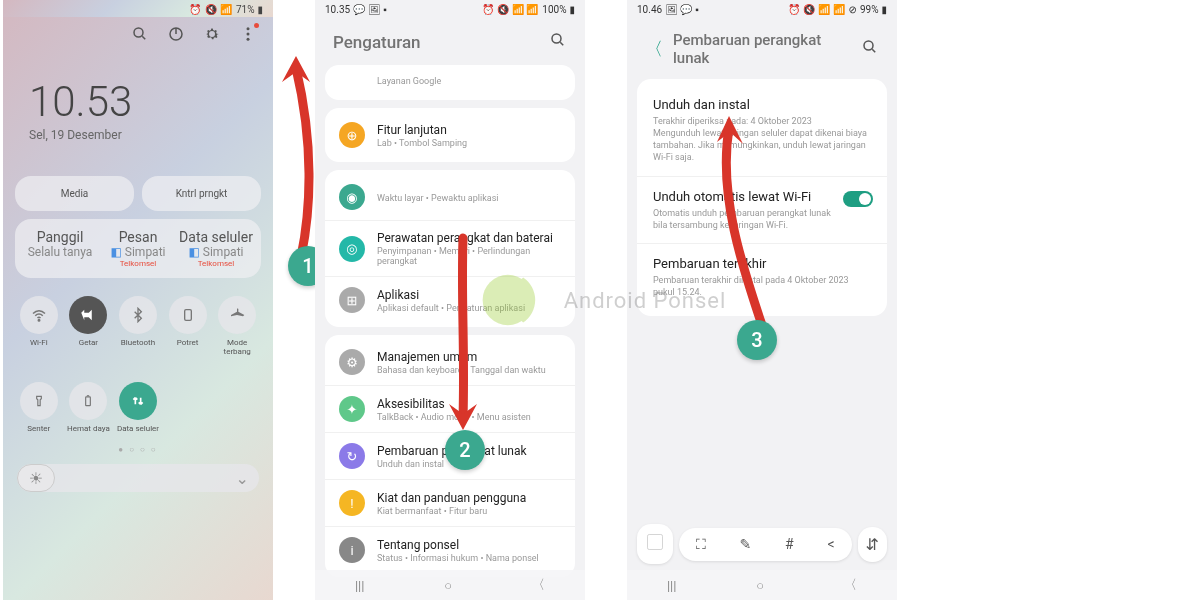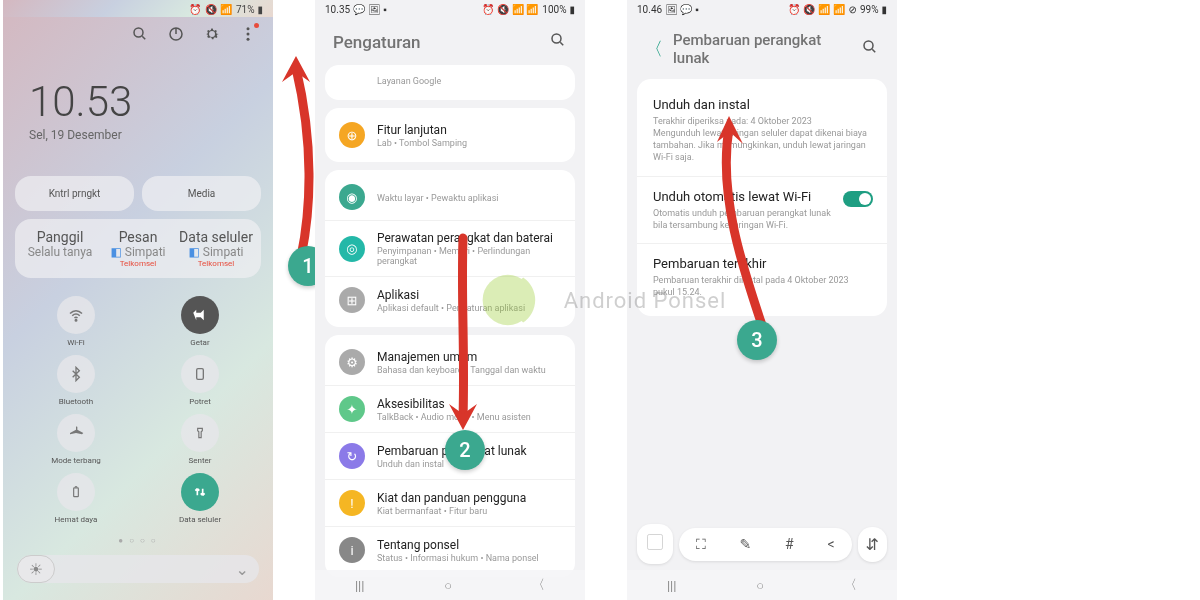"Kntrl prngkt" div.card-sm { order: before "Media" -> after "Media" }
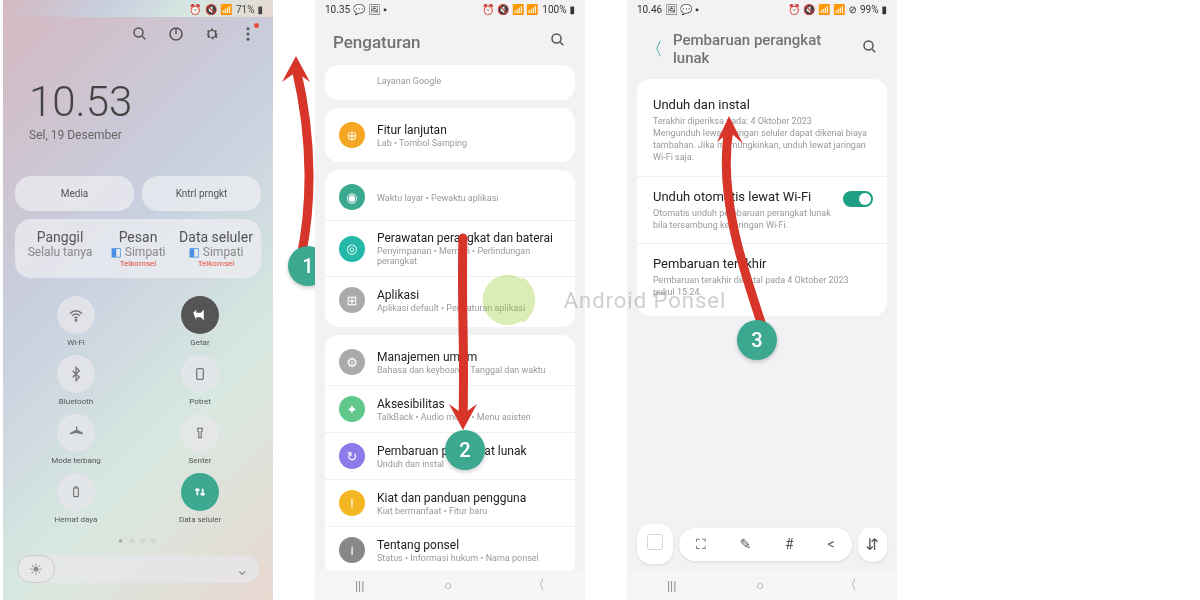"Wi-Fi" .p1 .qs-grid { gap: 8px 6px -> 26px 6px; grid-template-columns: repeat(2,1fr) -> repeat(5,1fr) }
